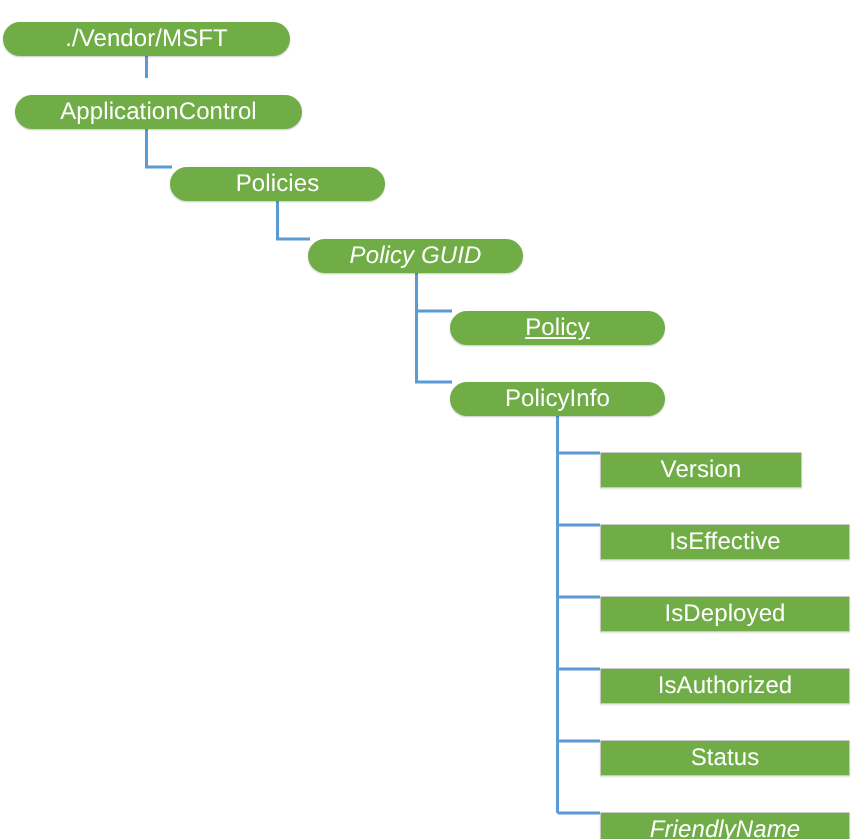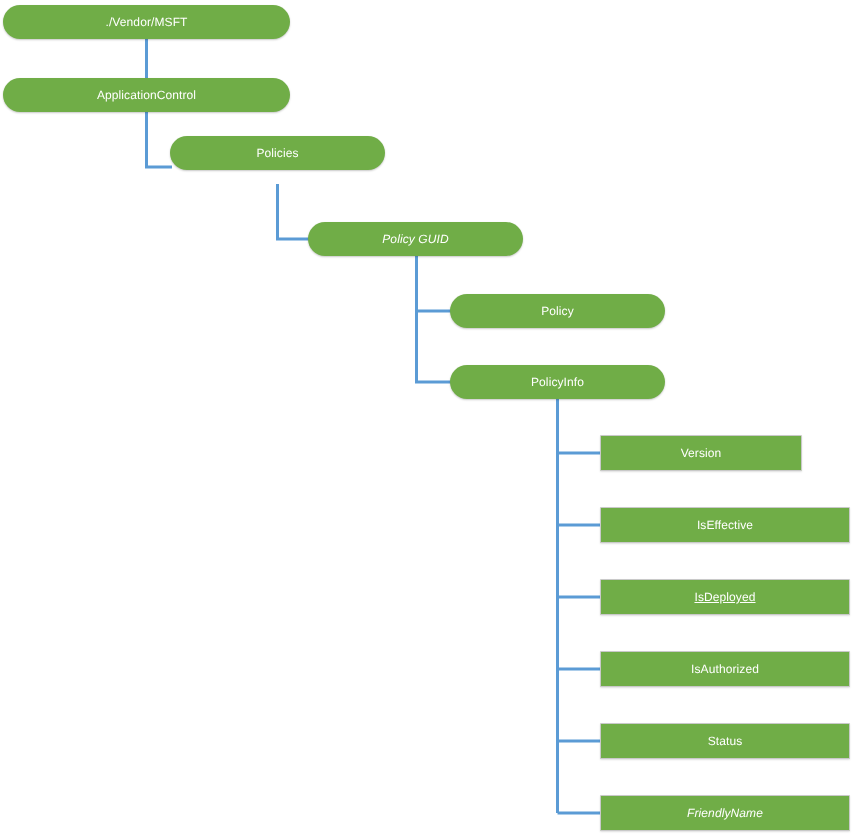"./Vendor/MSFT" .node { font-size: 12px -> 24px; margin-top: none -> 17px }
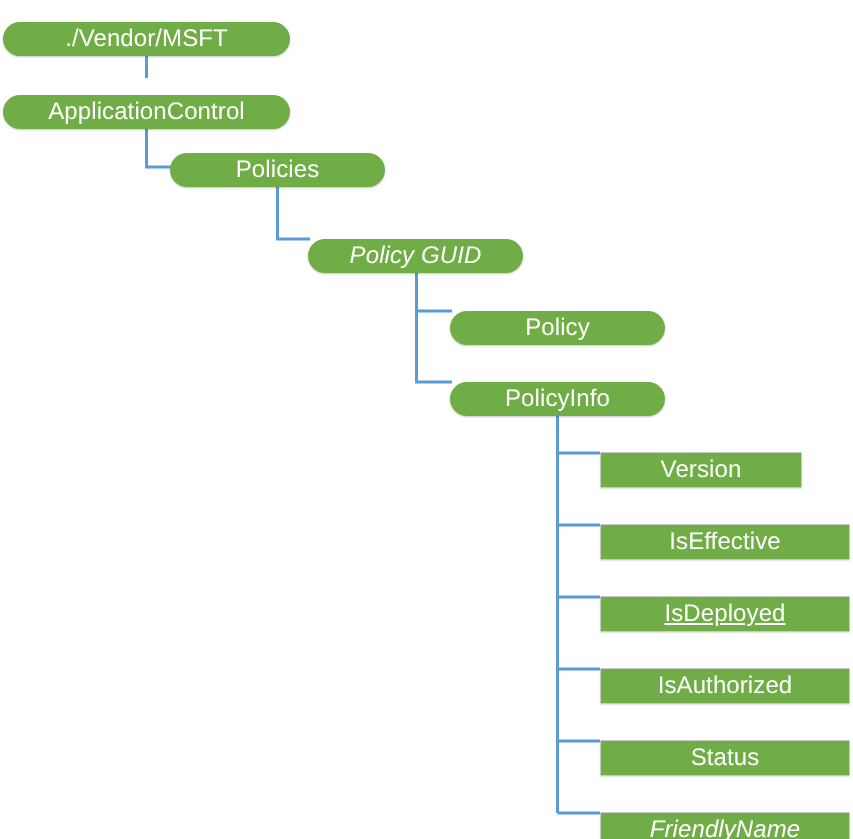"ApplicationControl" div.node { left: 3px -> 15px }
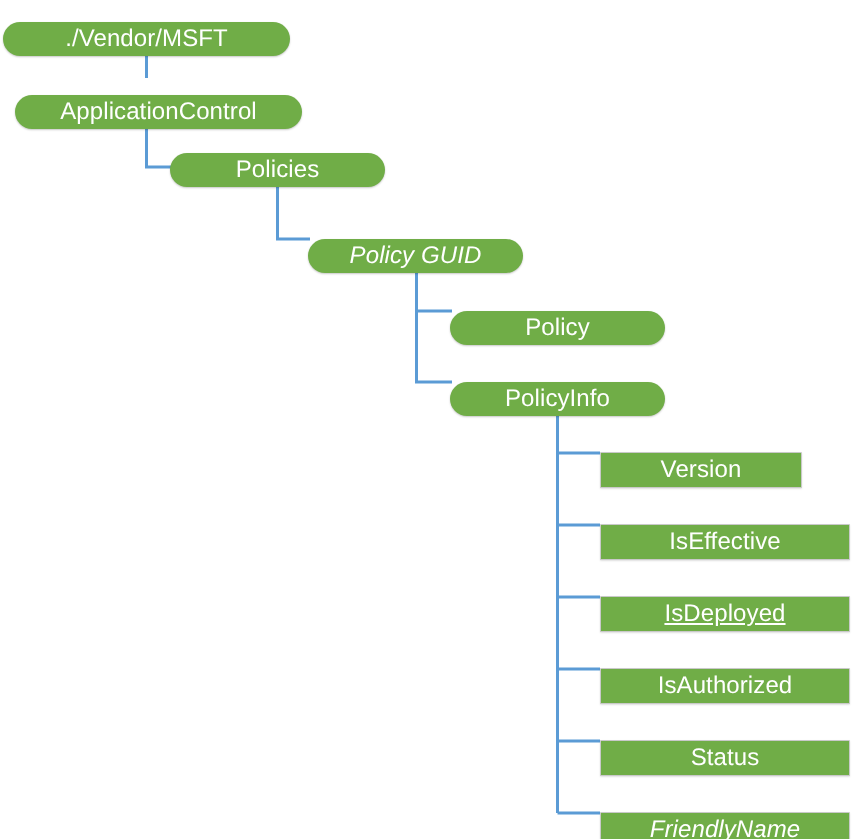"Policies" div.node { top: 136px -> 150px }
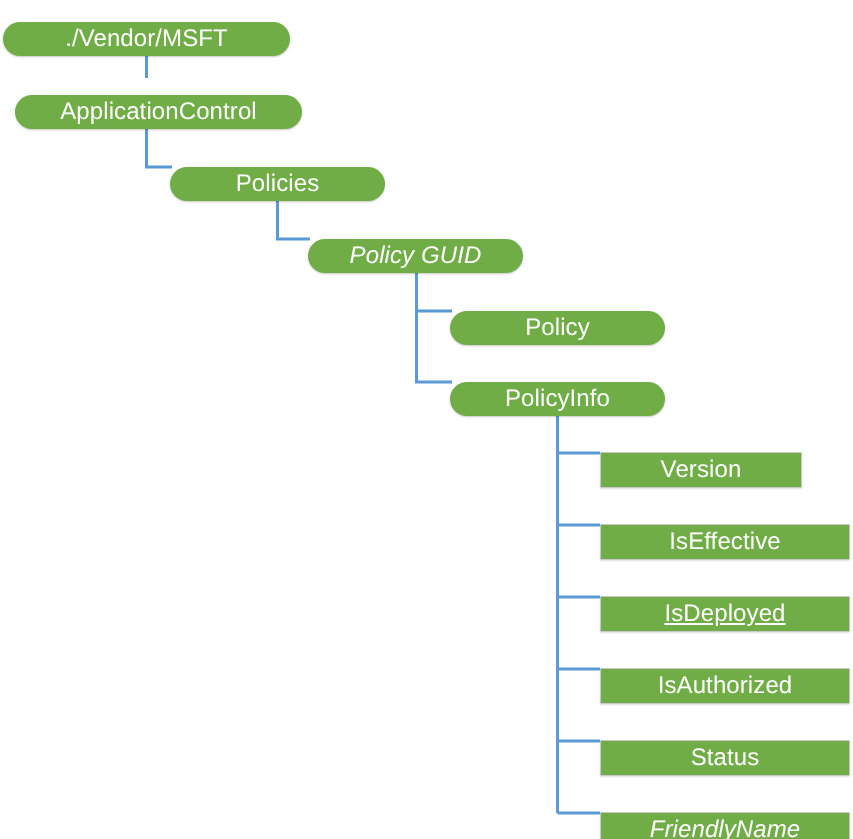"Policy" div.node { text-decoration: none -> underline }
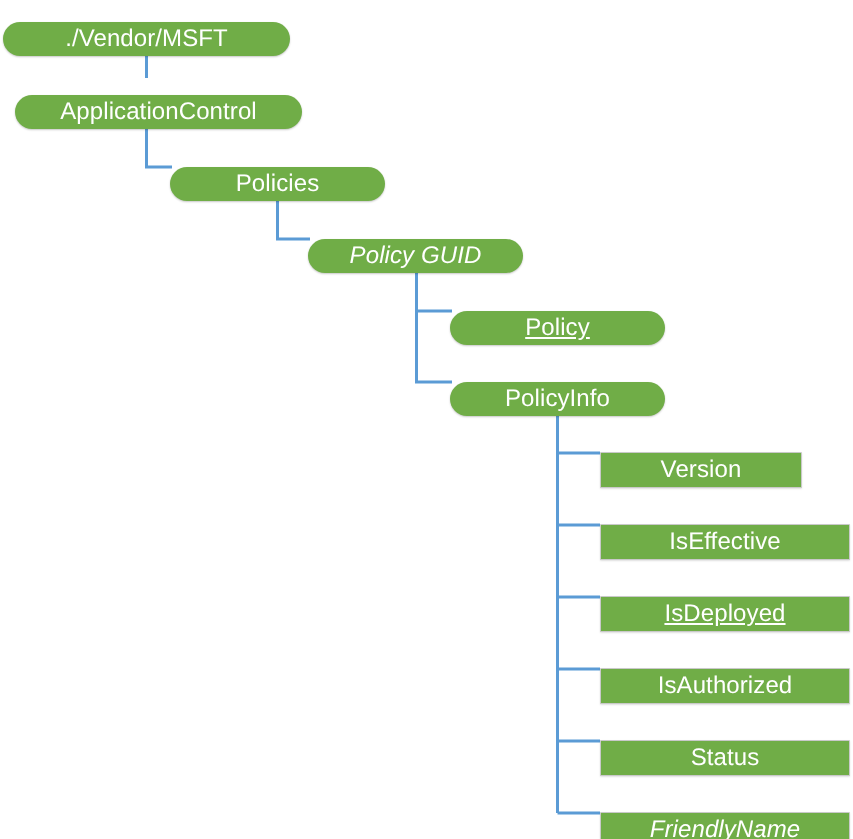"IsDeployed" div.node { text-decoration: underline -> none }
